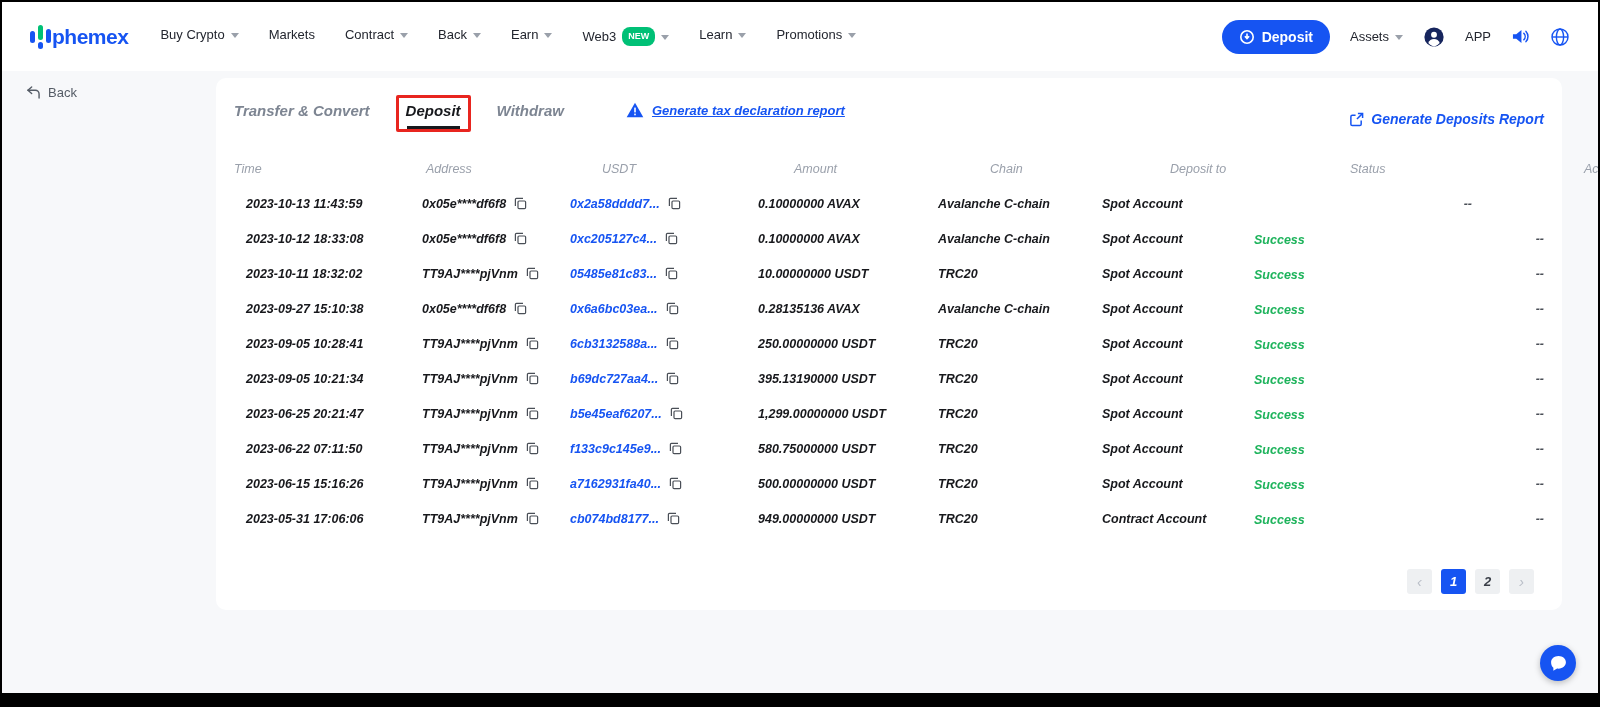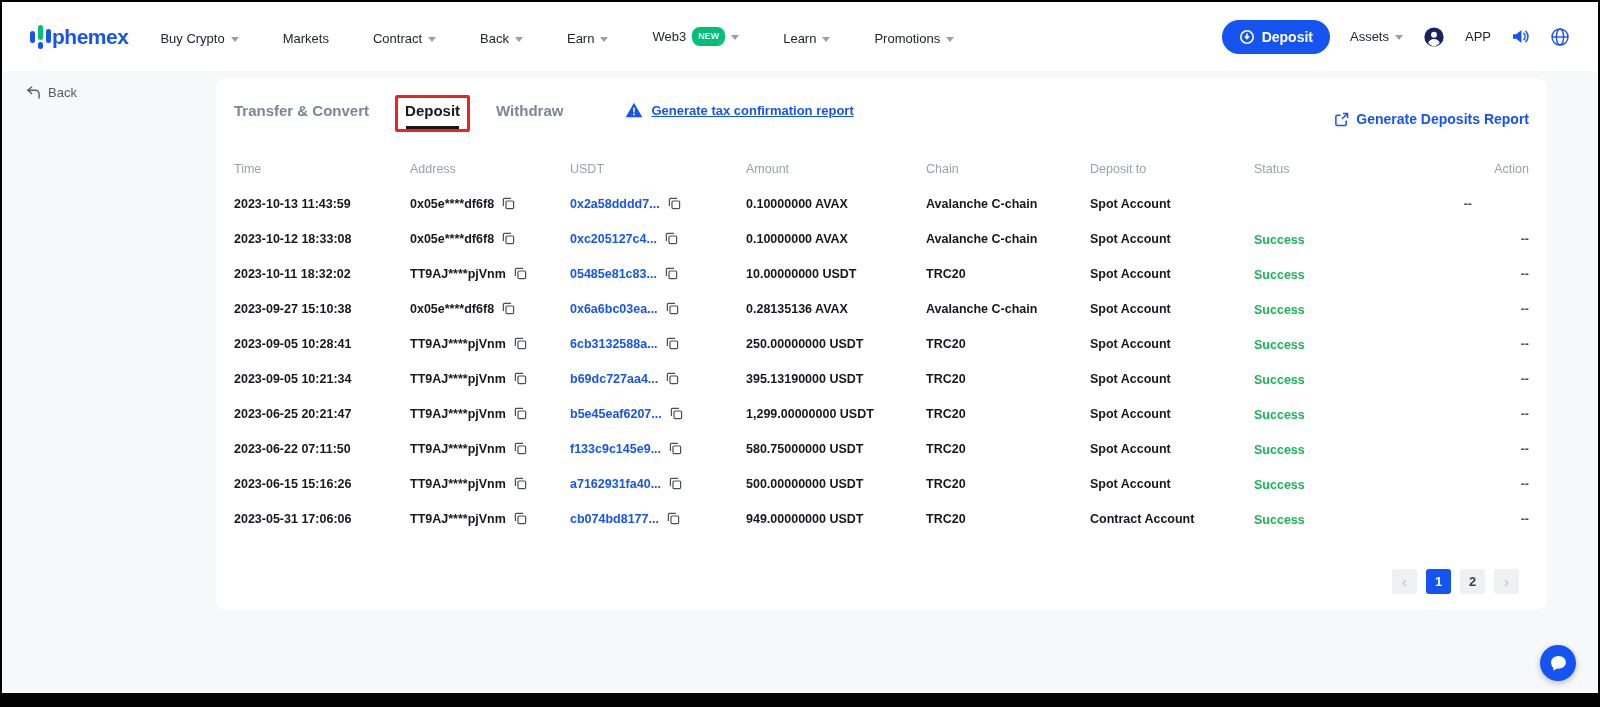"Buy Crypto" .nav-items { align-items: flex-end -> flex-start; gap: 44px -> 30px }
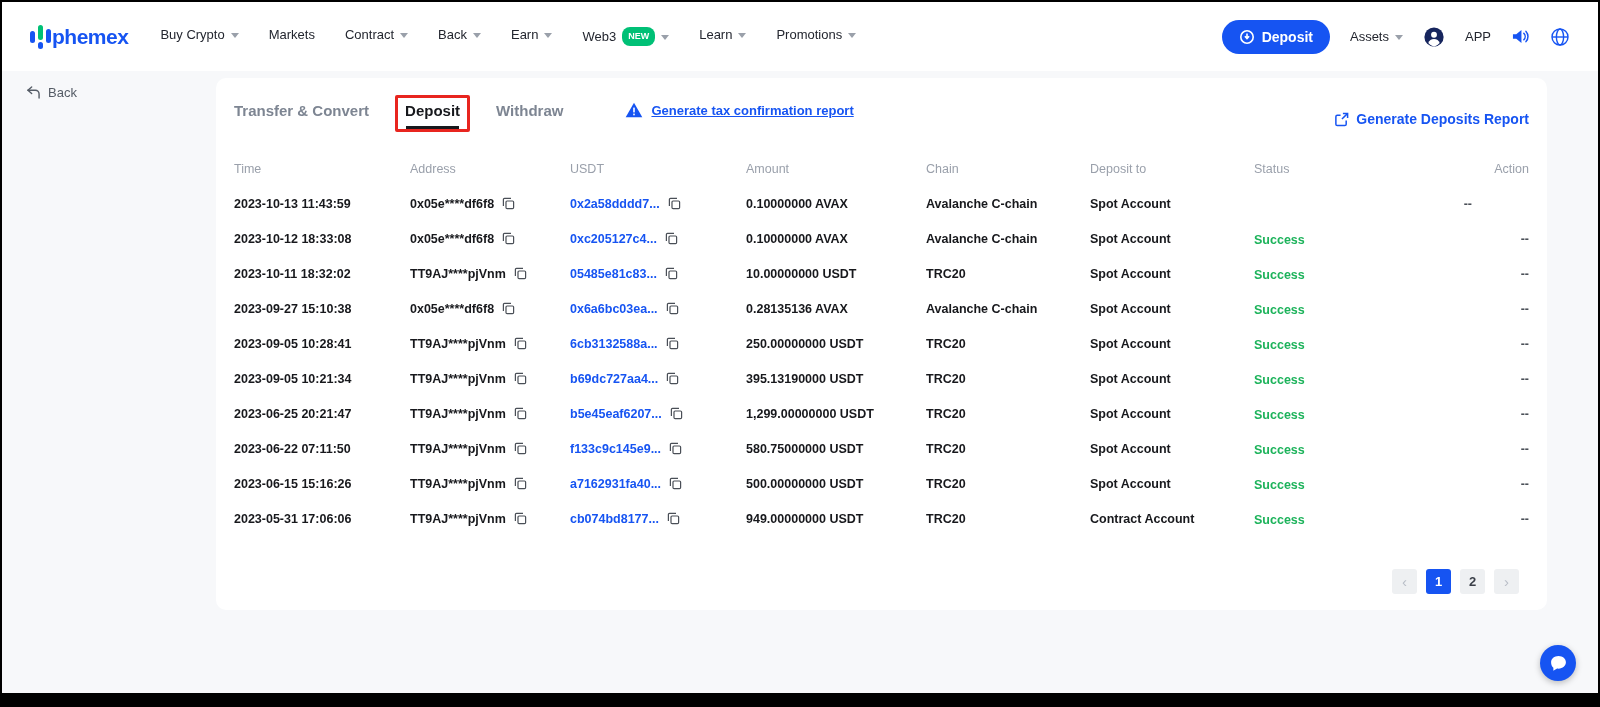"Transfer & Convert" .card { font-style: none -> italic; right: 51px -> 36px }
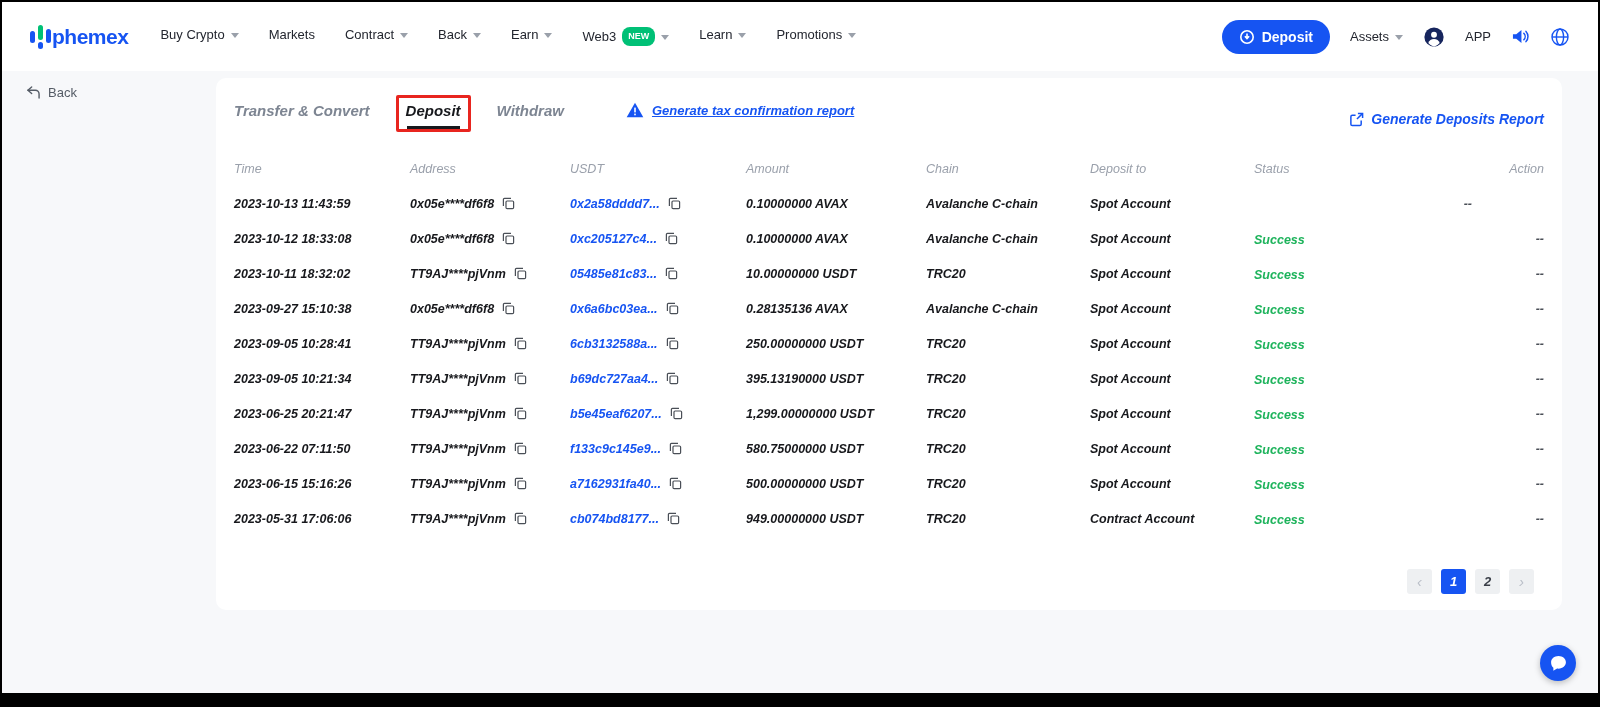"Generate tax confirmation report" a.tax-link { text: confirmation -> declaration }
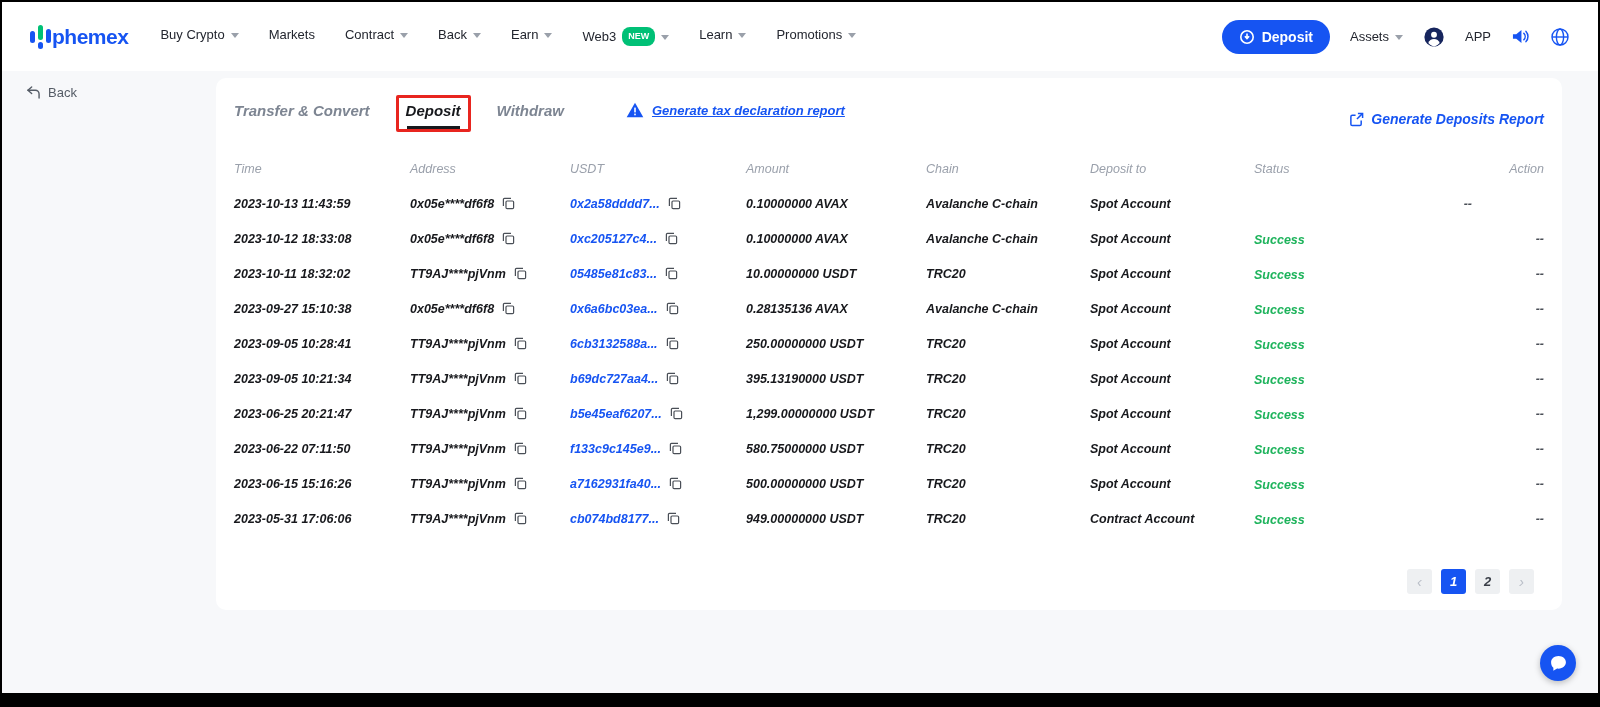"Time" .trow.thead { gap: none -> 16px }
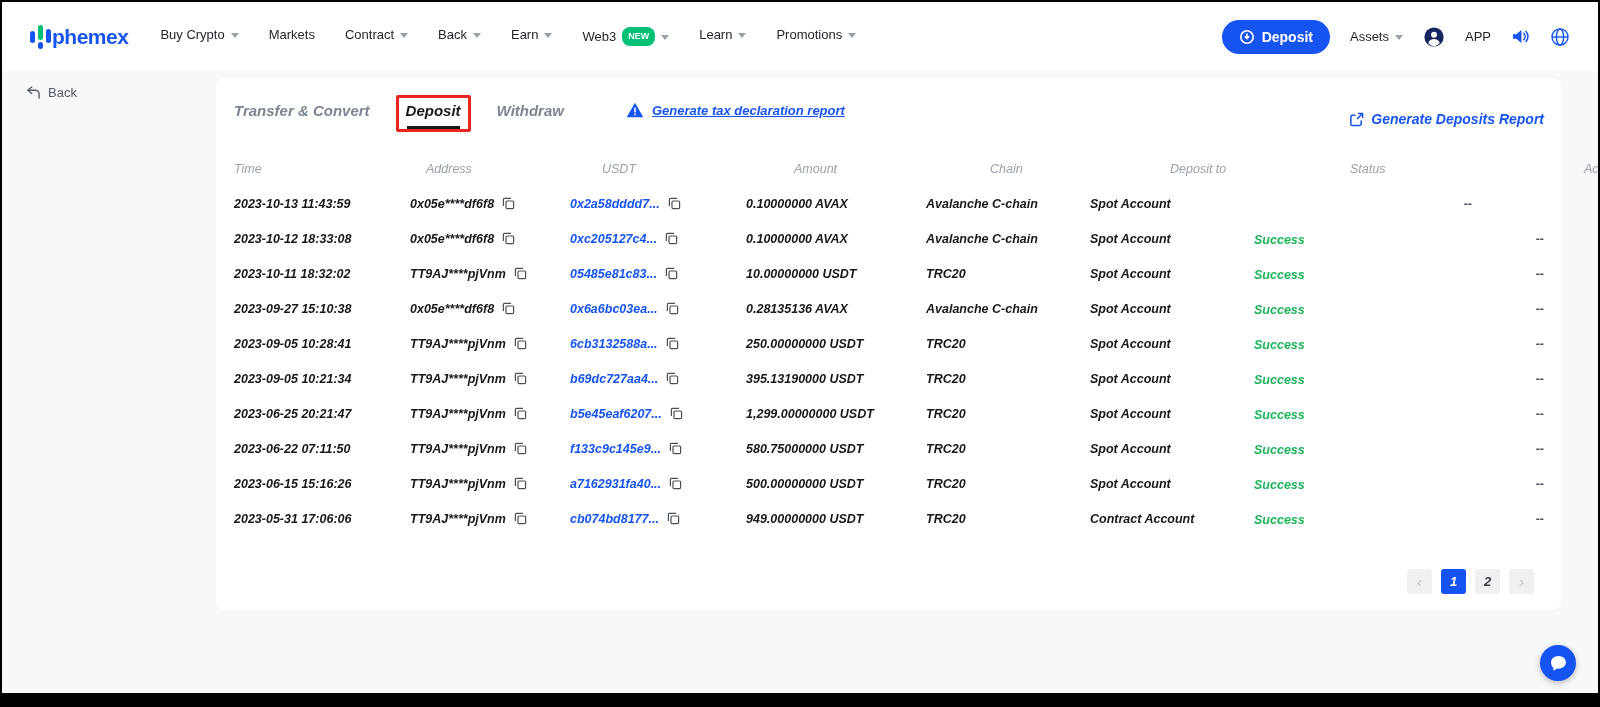"2023-10-13 11:43:59" .cell-strong { margin-left: none -> 12px }
